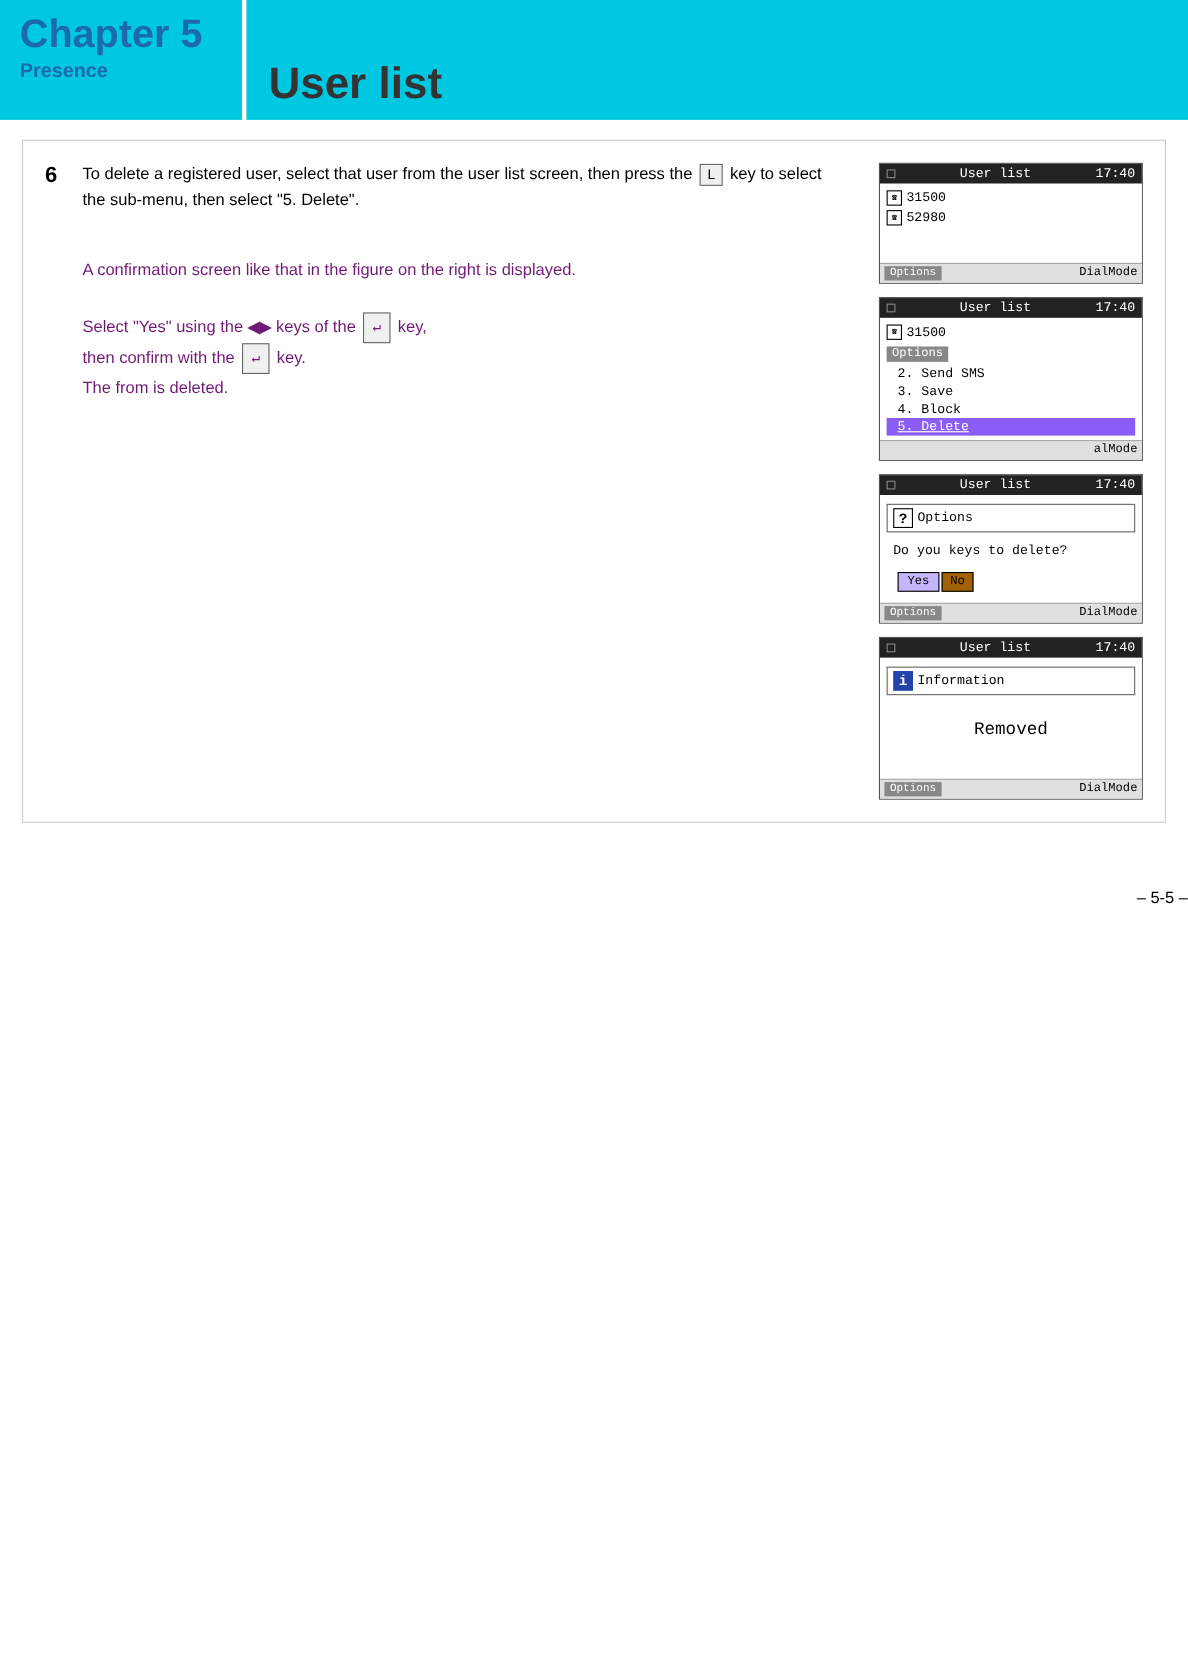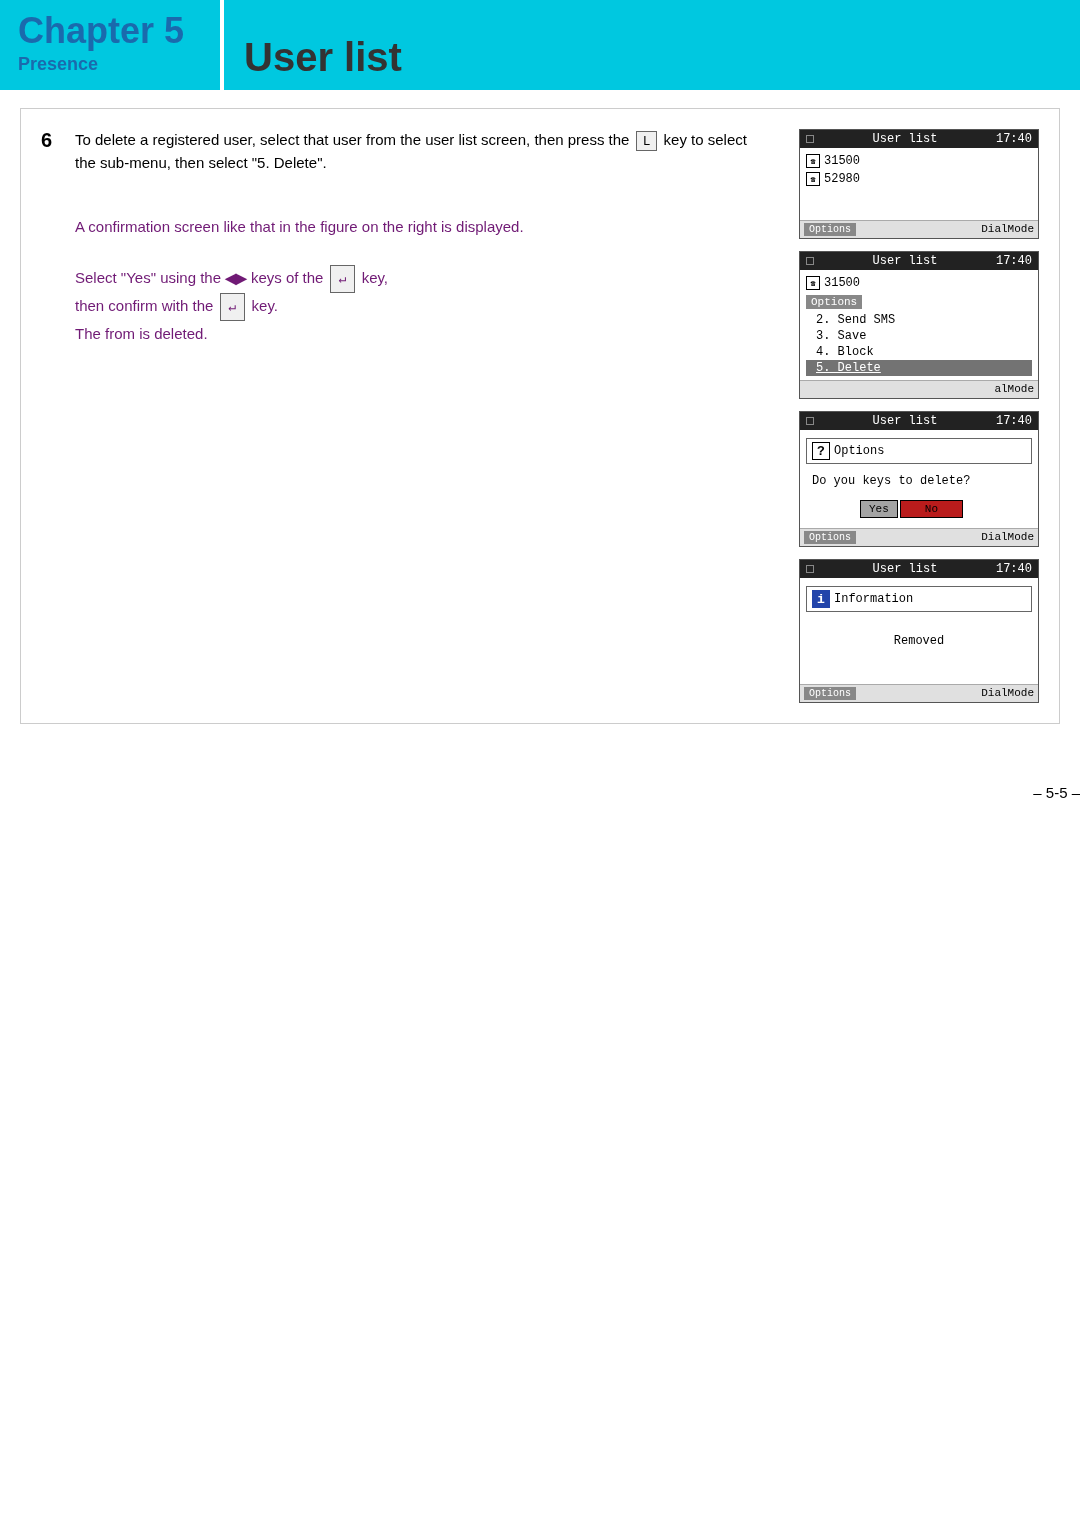"Chapter 5" .header { height: 90px -> 109px }
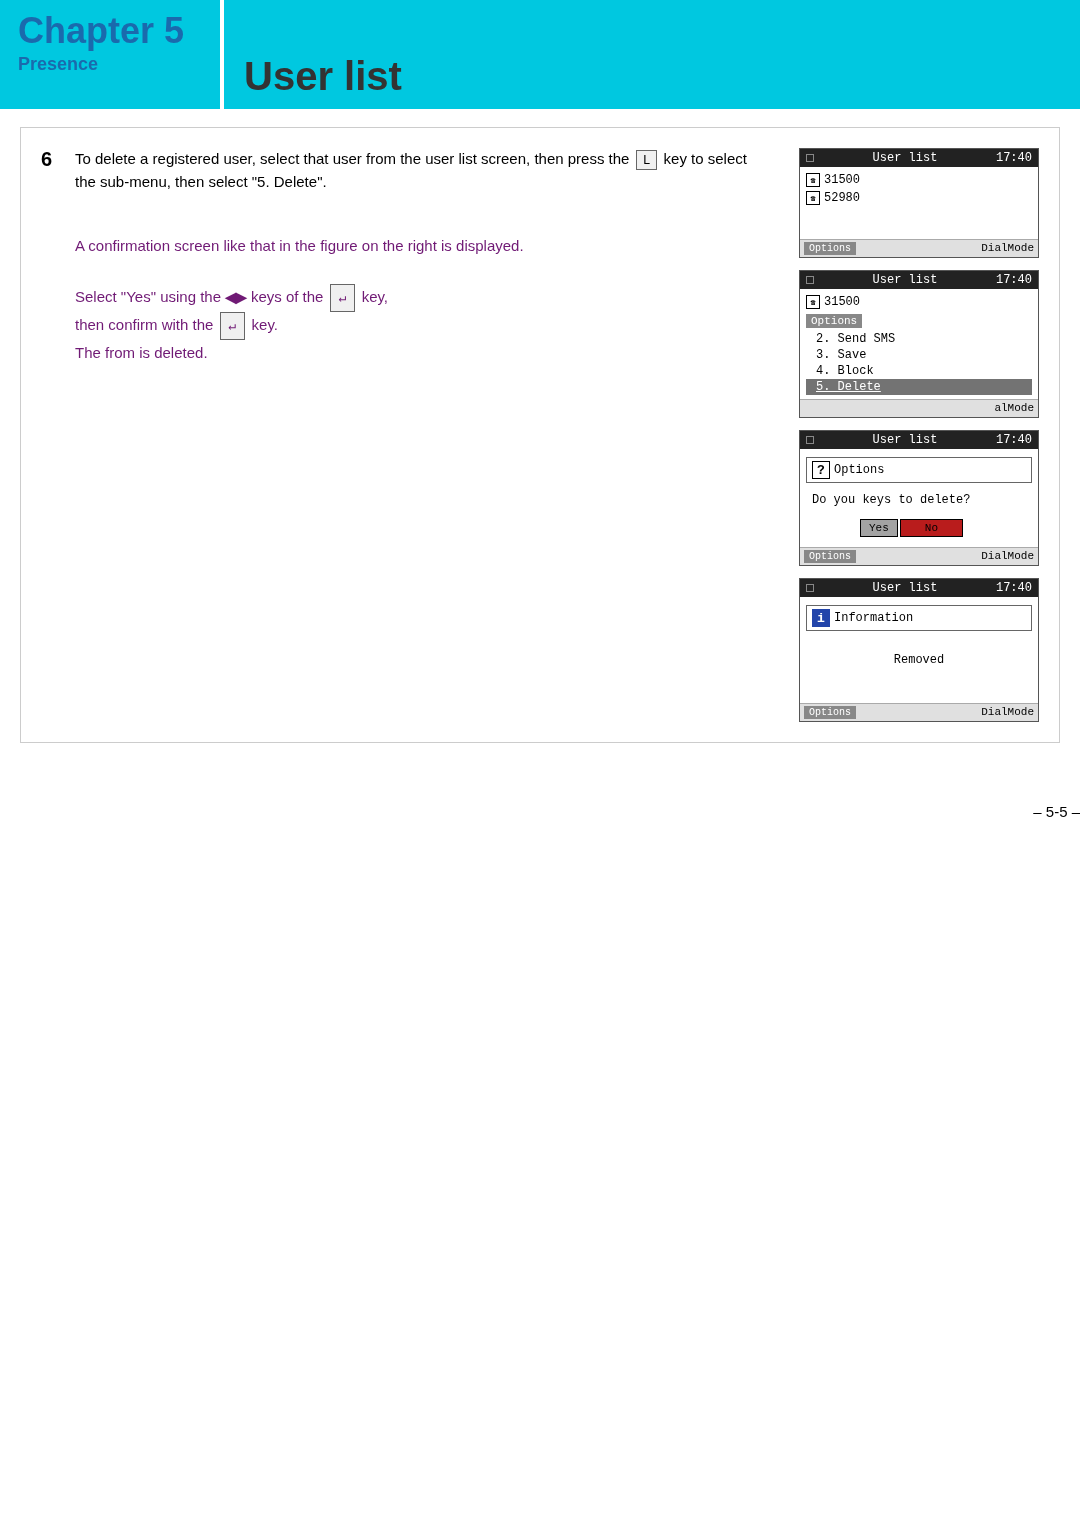"5. Delete" .menu-item.active { background: #737373 -> #8b5cf6 }
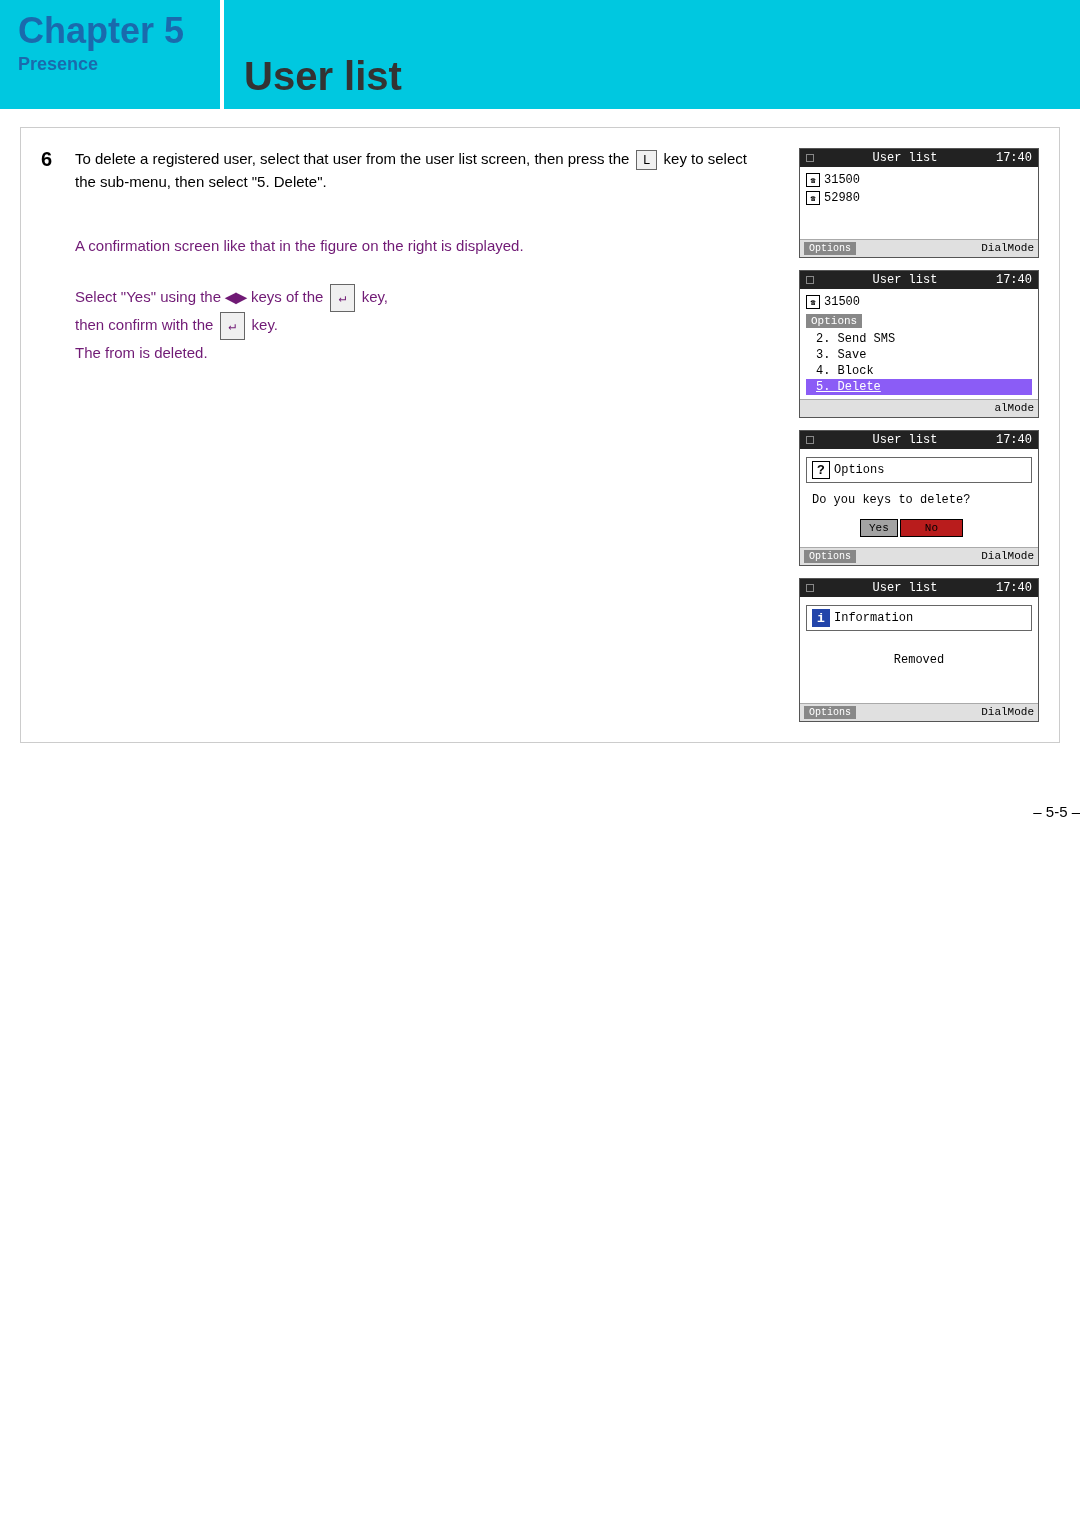"Yes" .yes-btn { background: #a3a3a3 -> #c4b5fd; margin-left: 44px -> none }
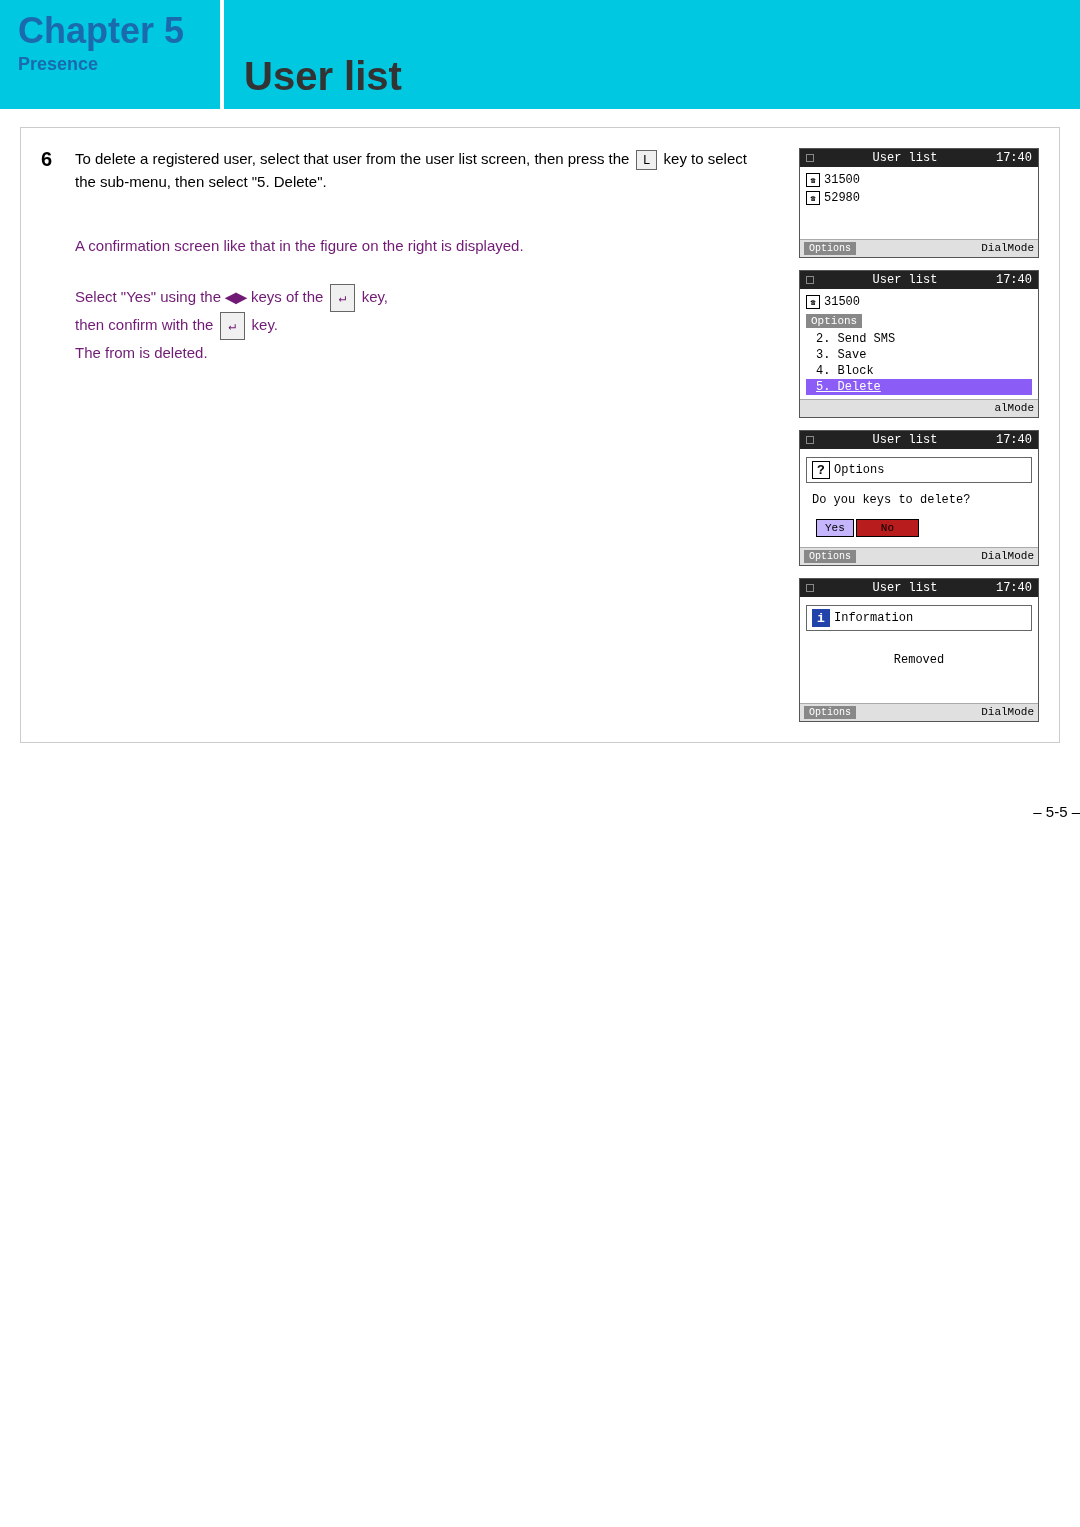"No" .no-btn { background: #b91c1c -> #a16207; padding: 2px 24px -> 2px 7px }
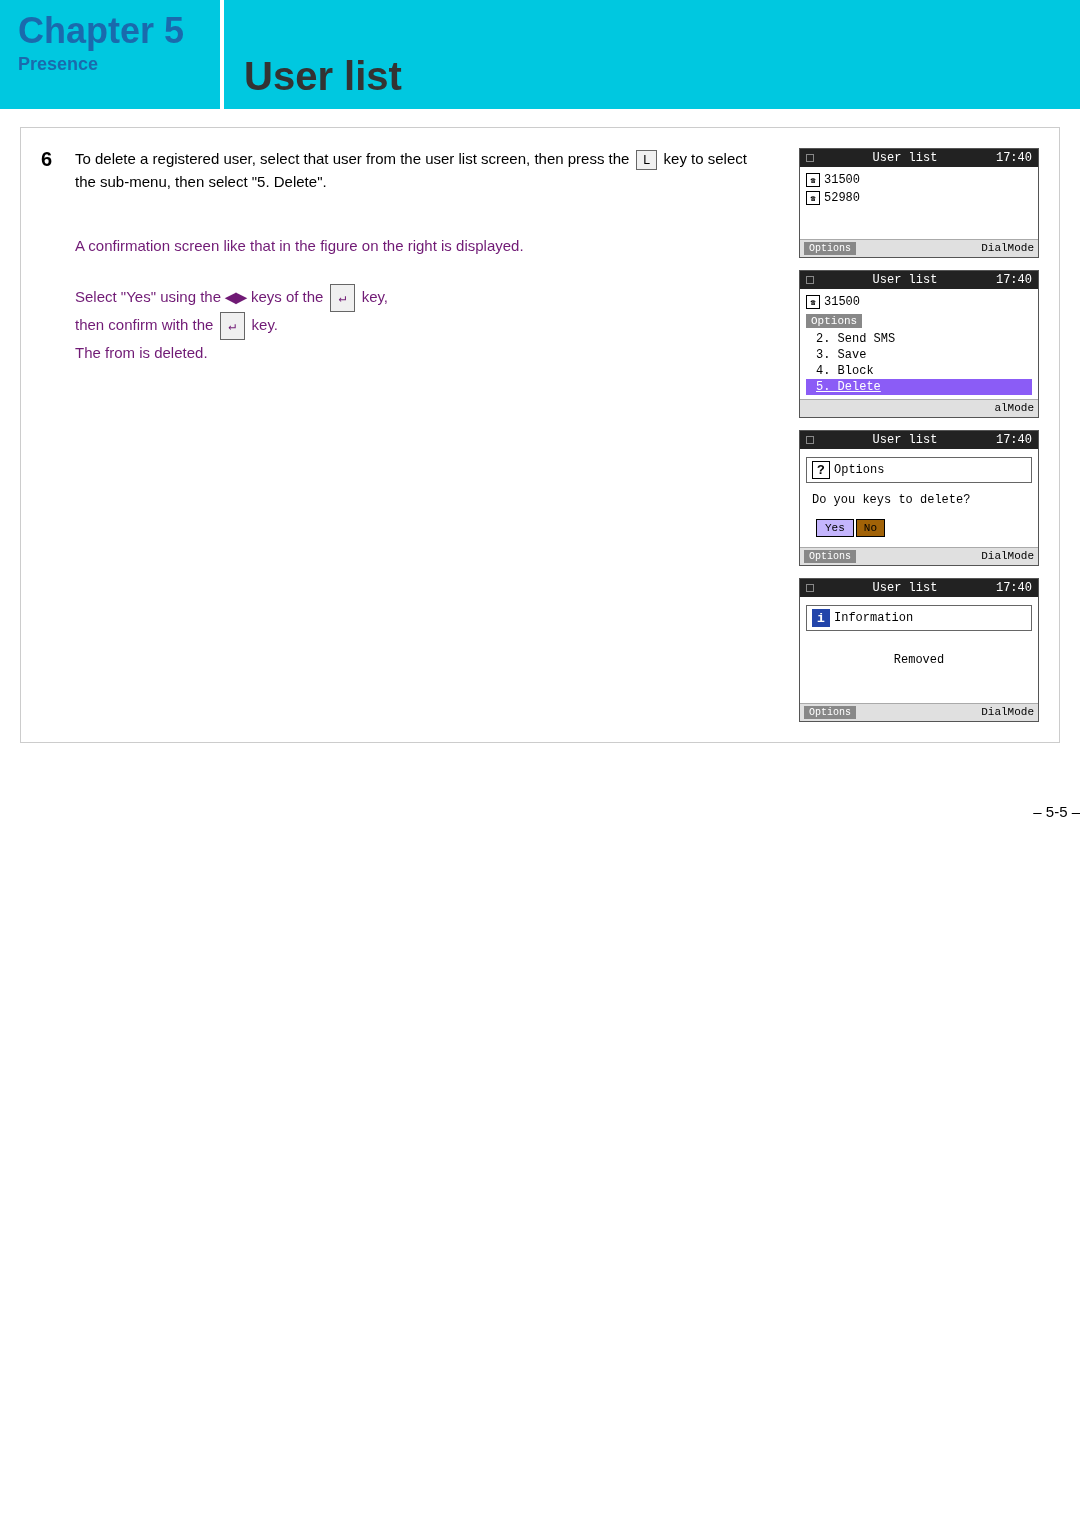"Removed" div { font-size: 12px -> 16px }
